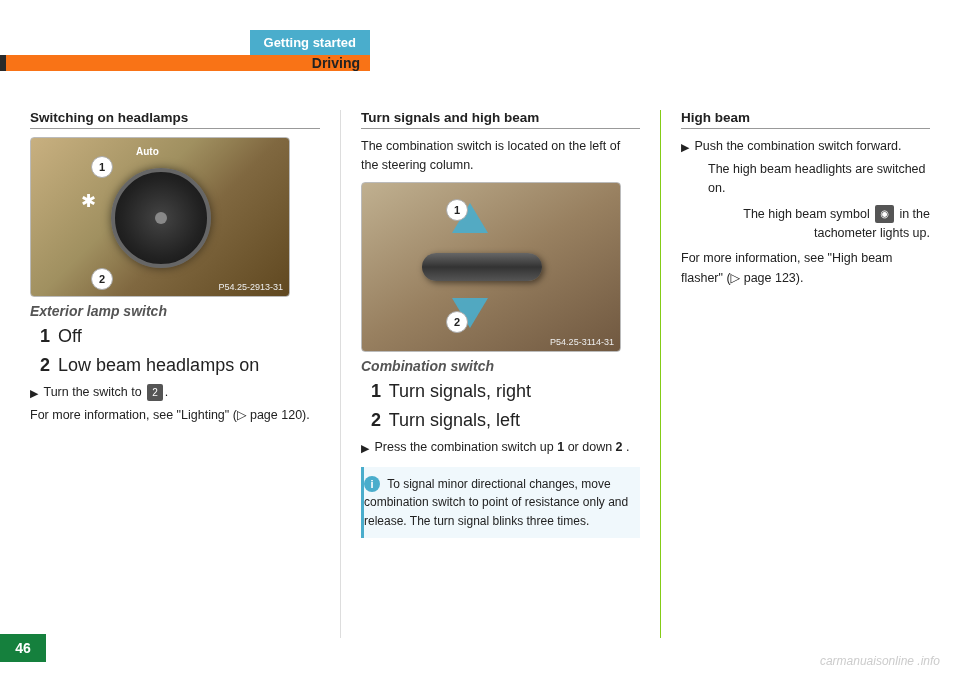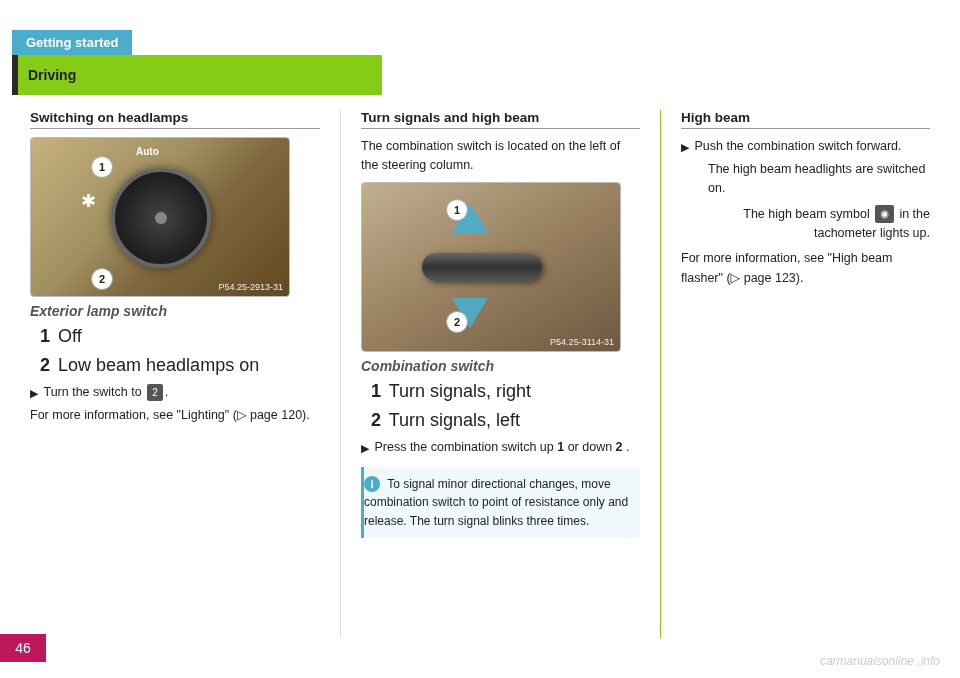"Getting started" .top-header { left: 12px -> 0; text-align: none -> right }
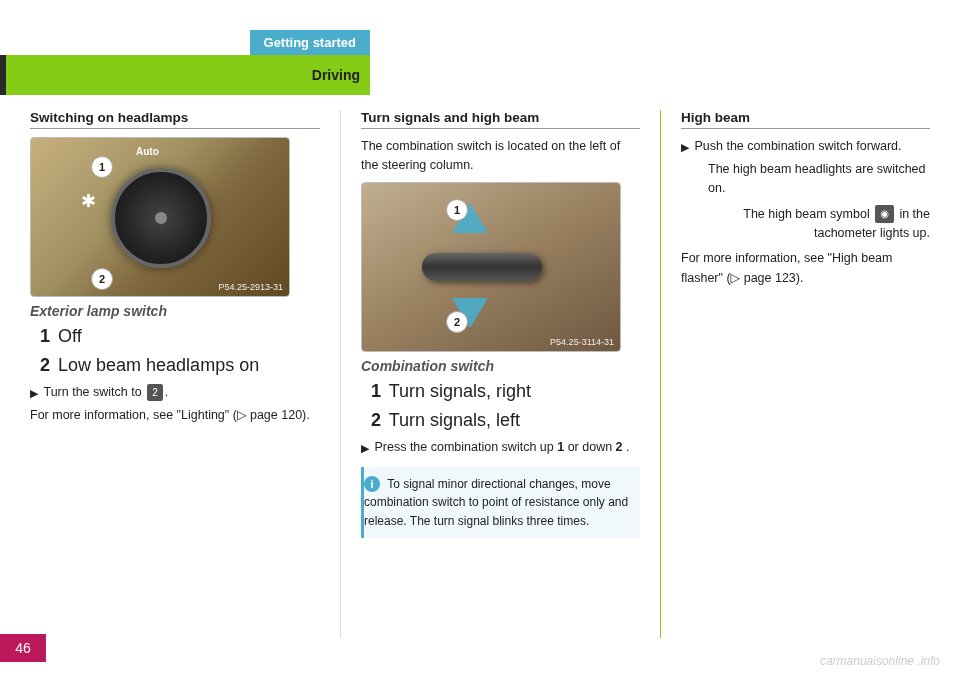"Driving" .driving-bar { background: #84cc16 -> #f97316; padding: 12px 10px -> 0 10px }
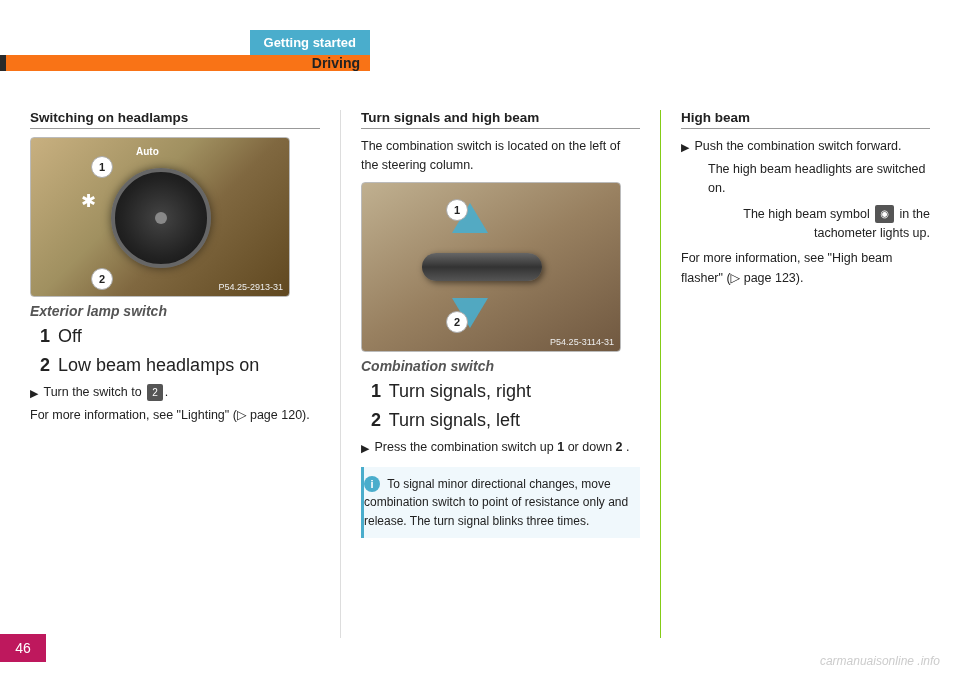"46" .page-num { background: #be185d -> #15803d; font-weight: normal -> bold }
